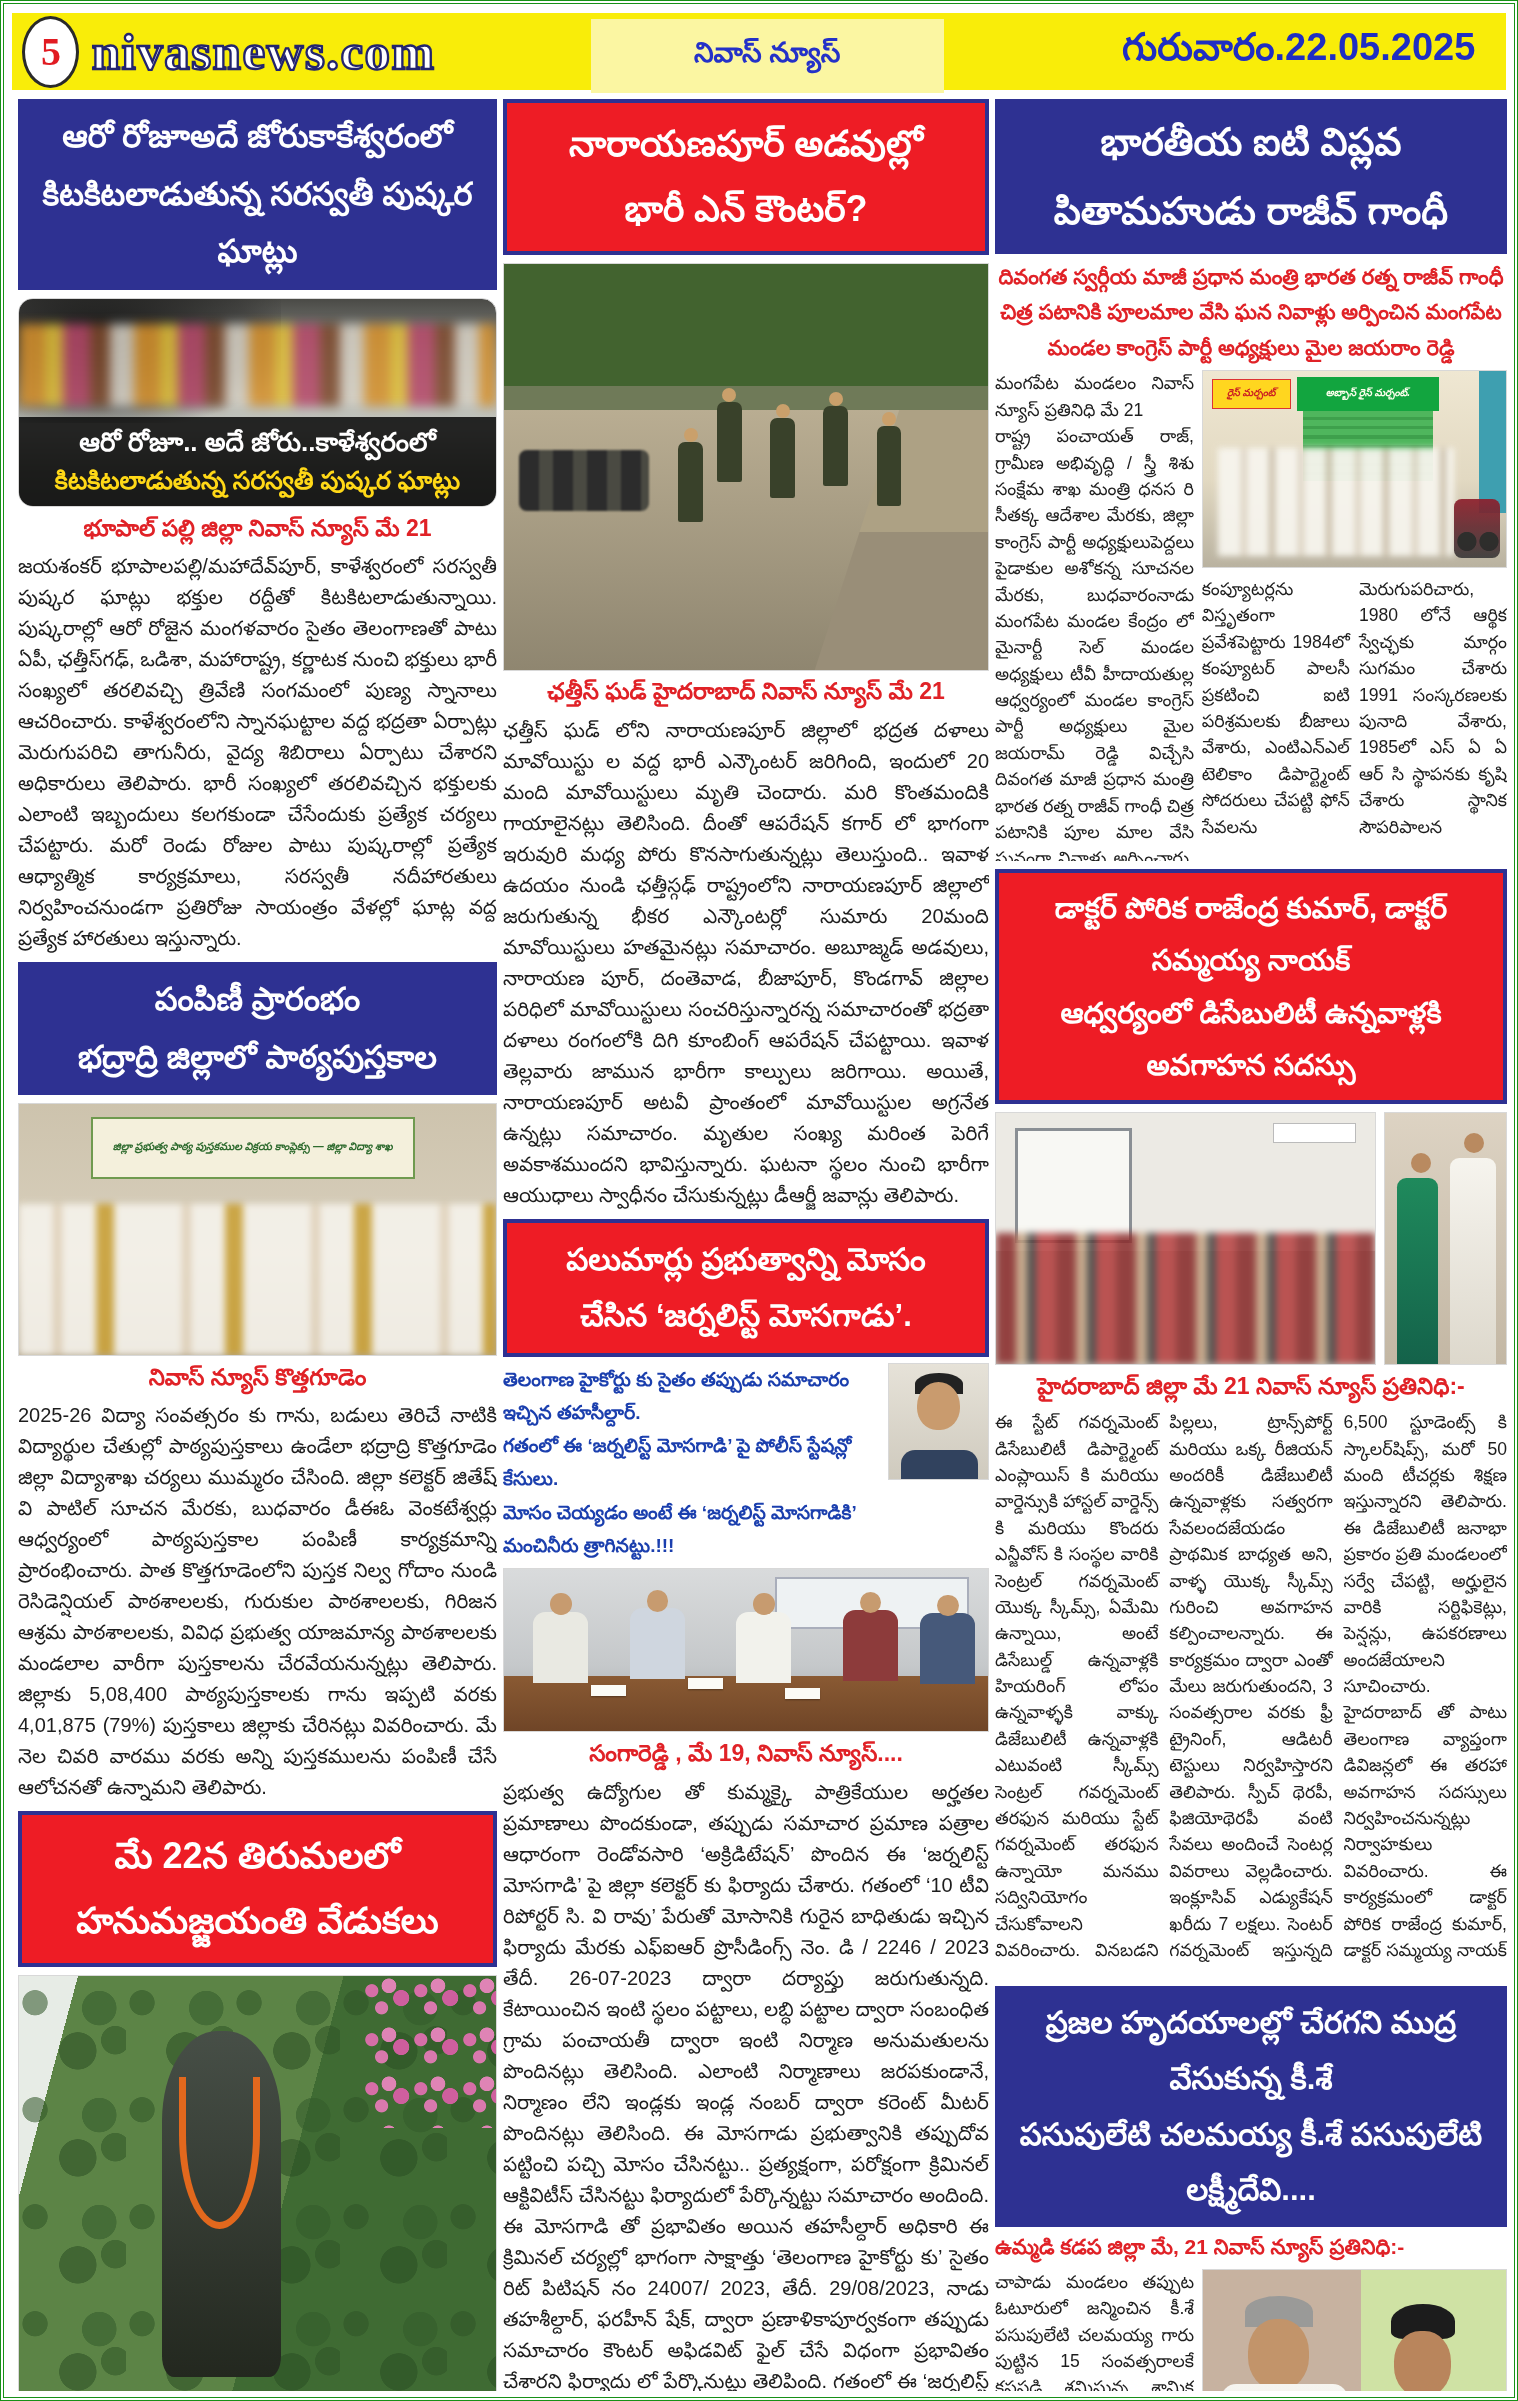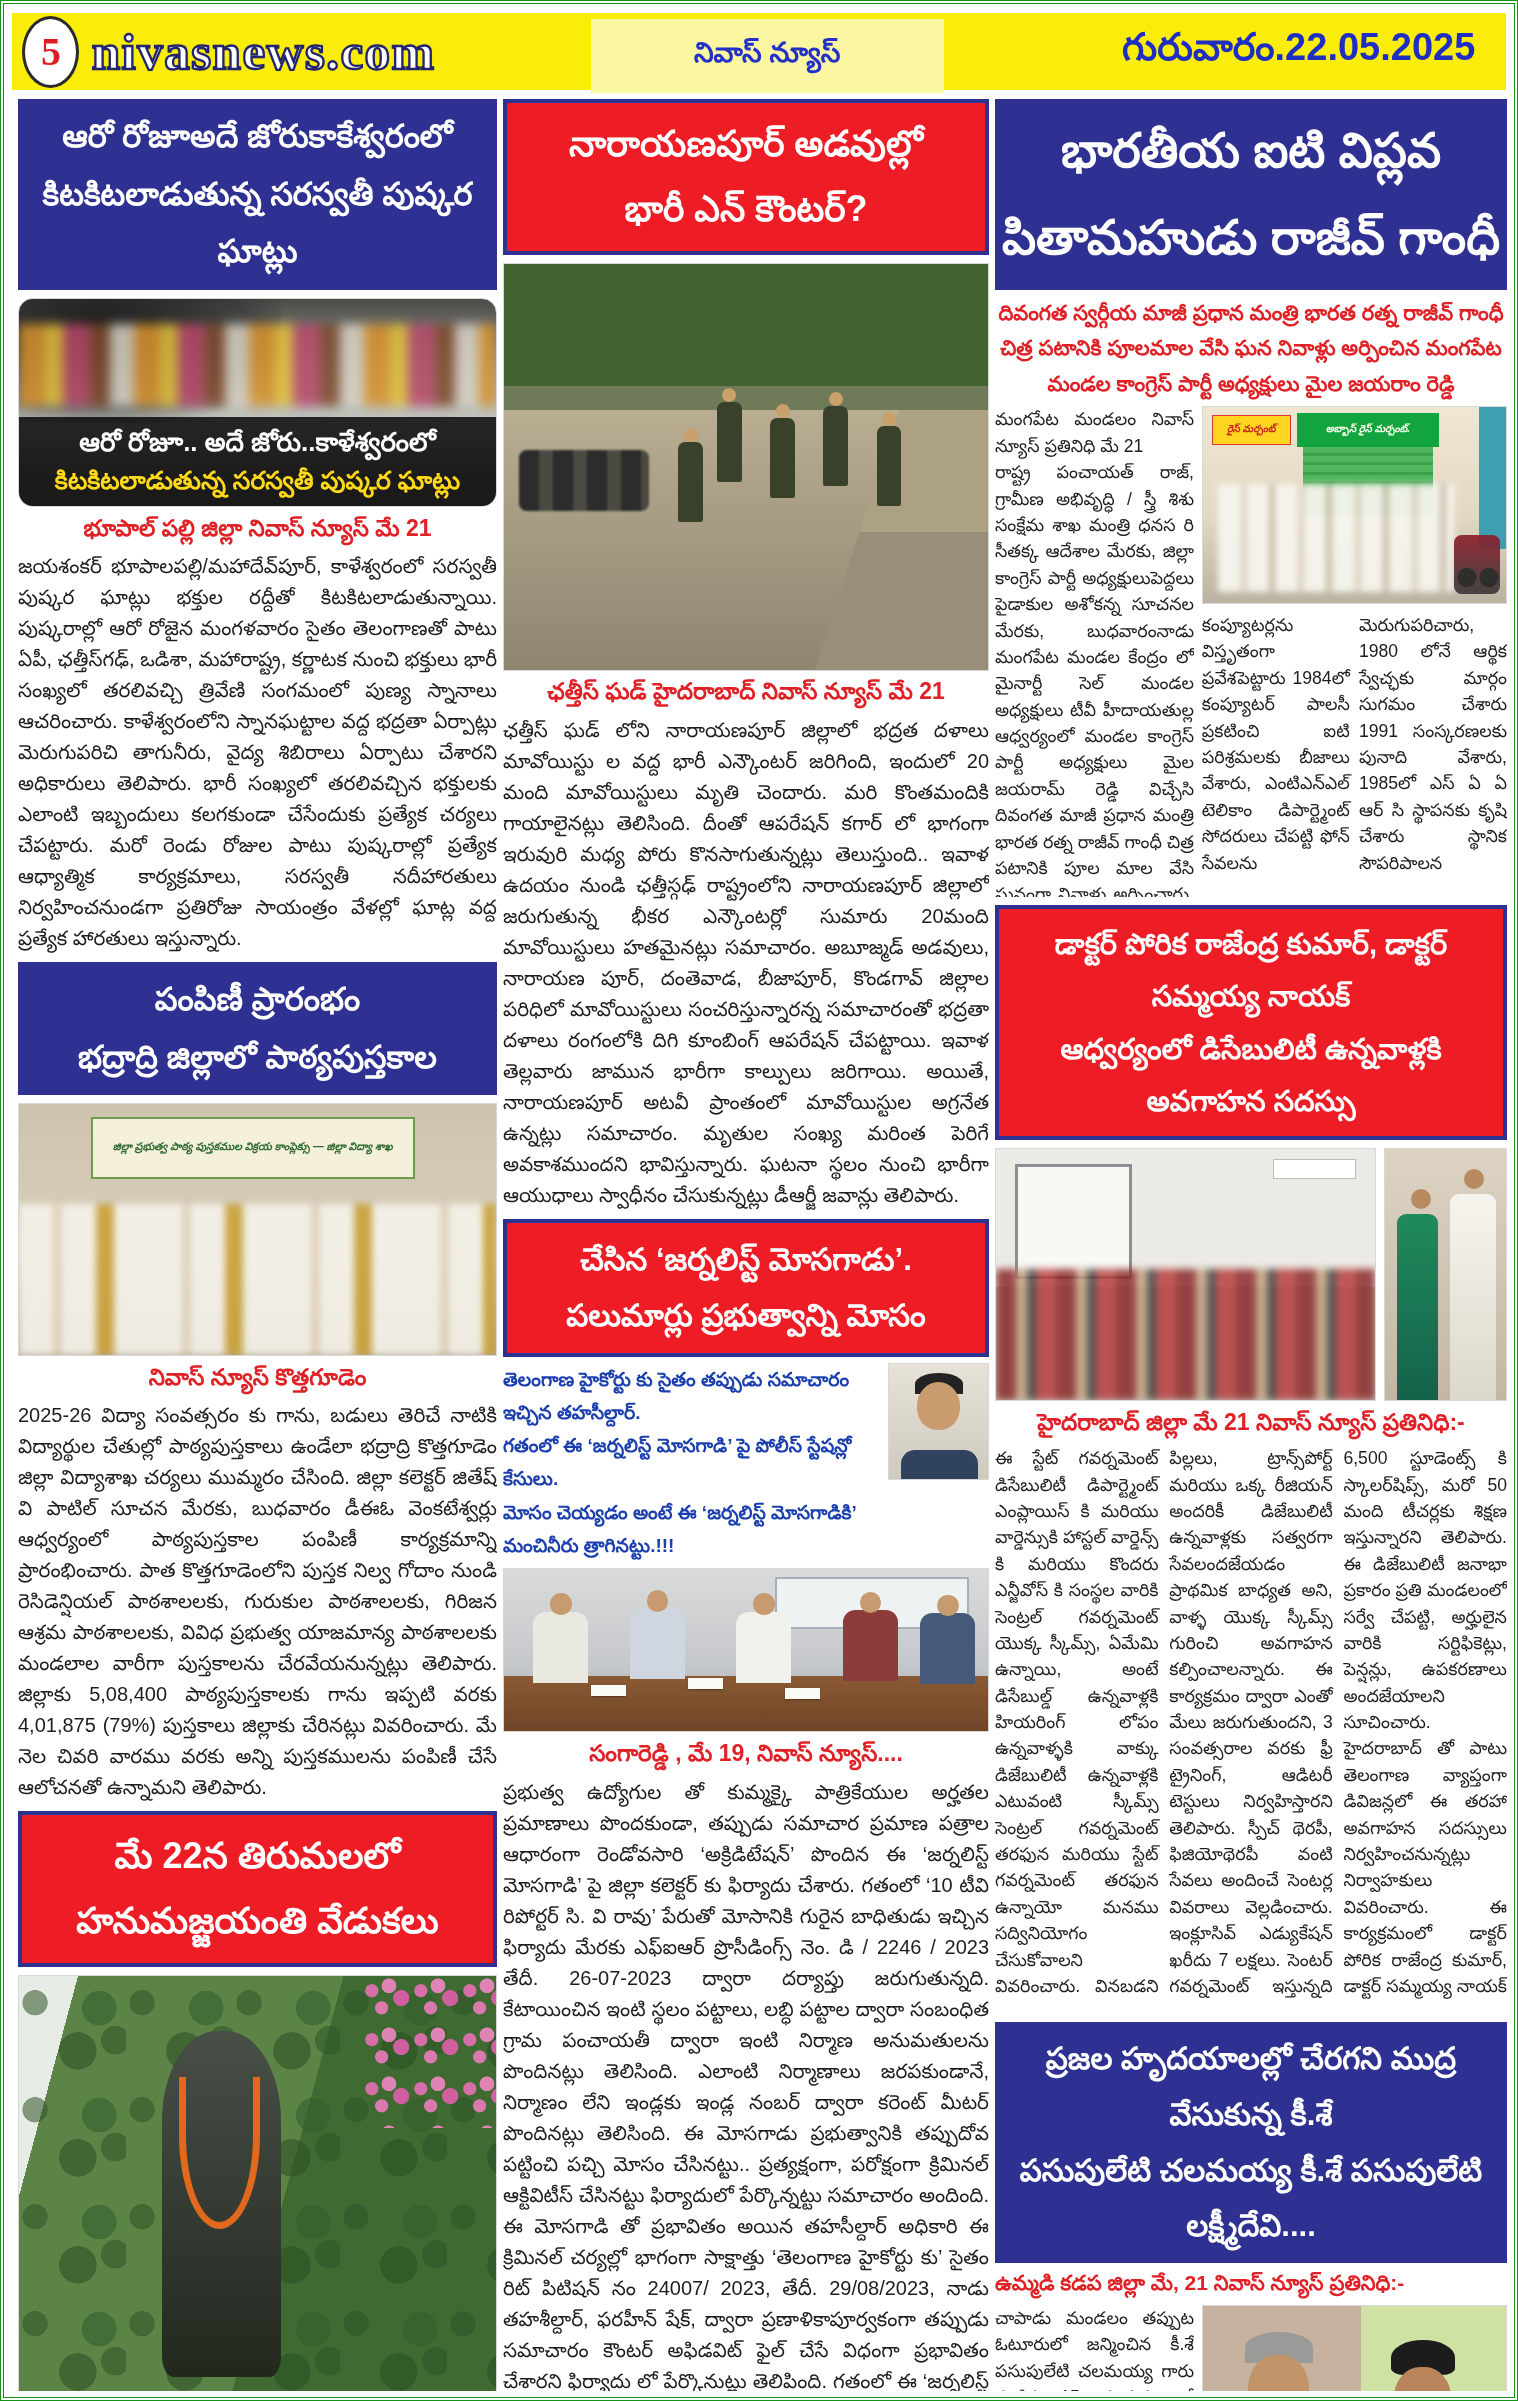"భారతీయ ఐటి విప్లవ పితామహుడు రాజీవ్" .f50 { font-size: 48px -> 38px }
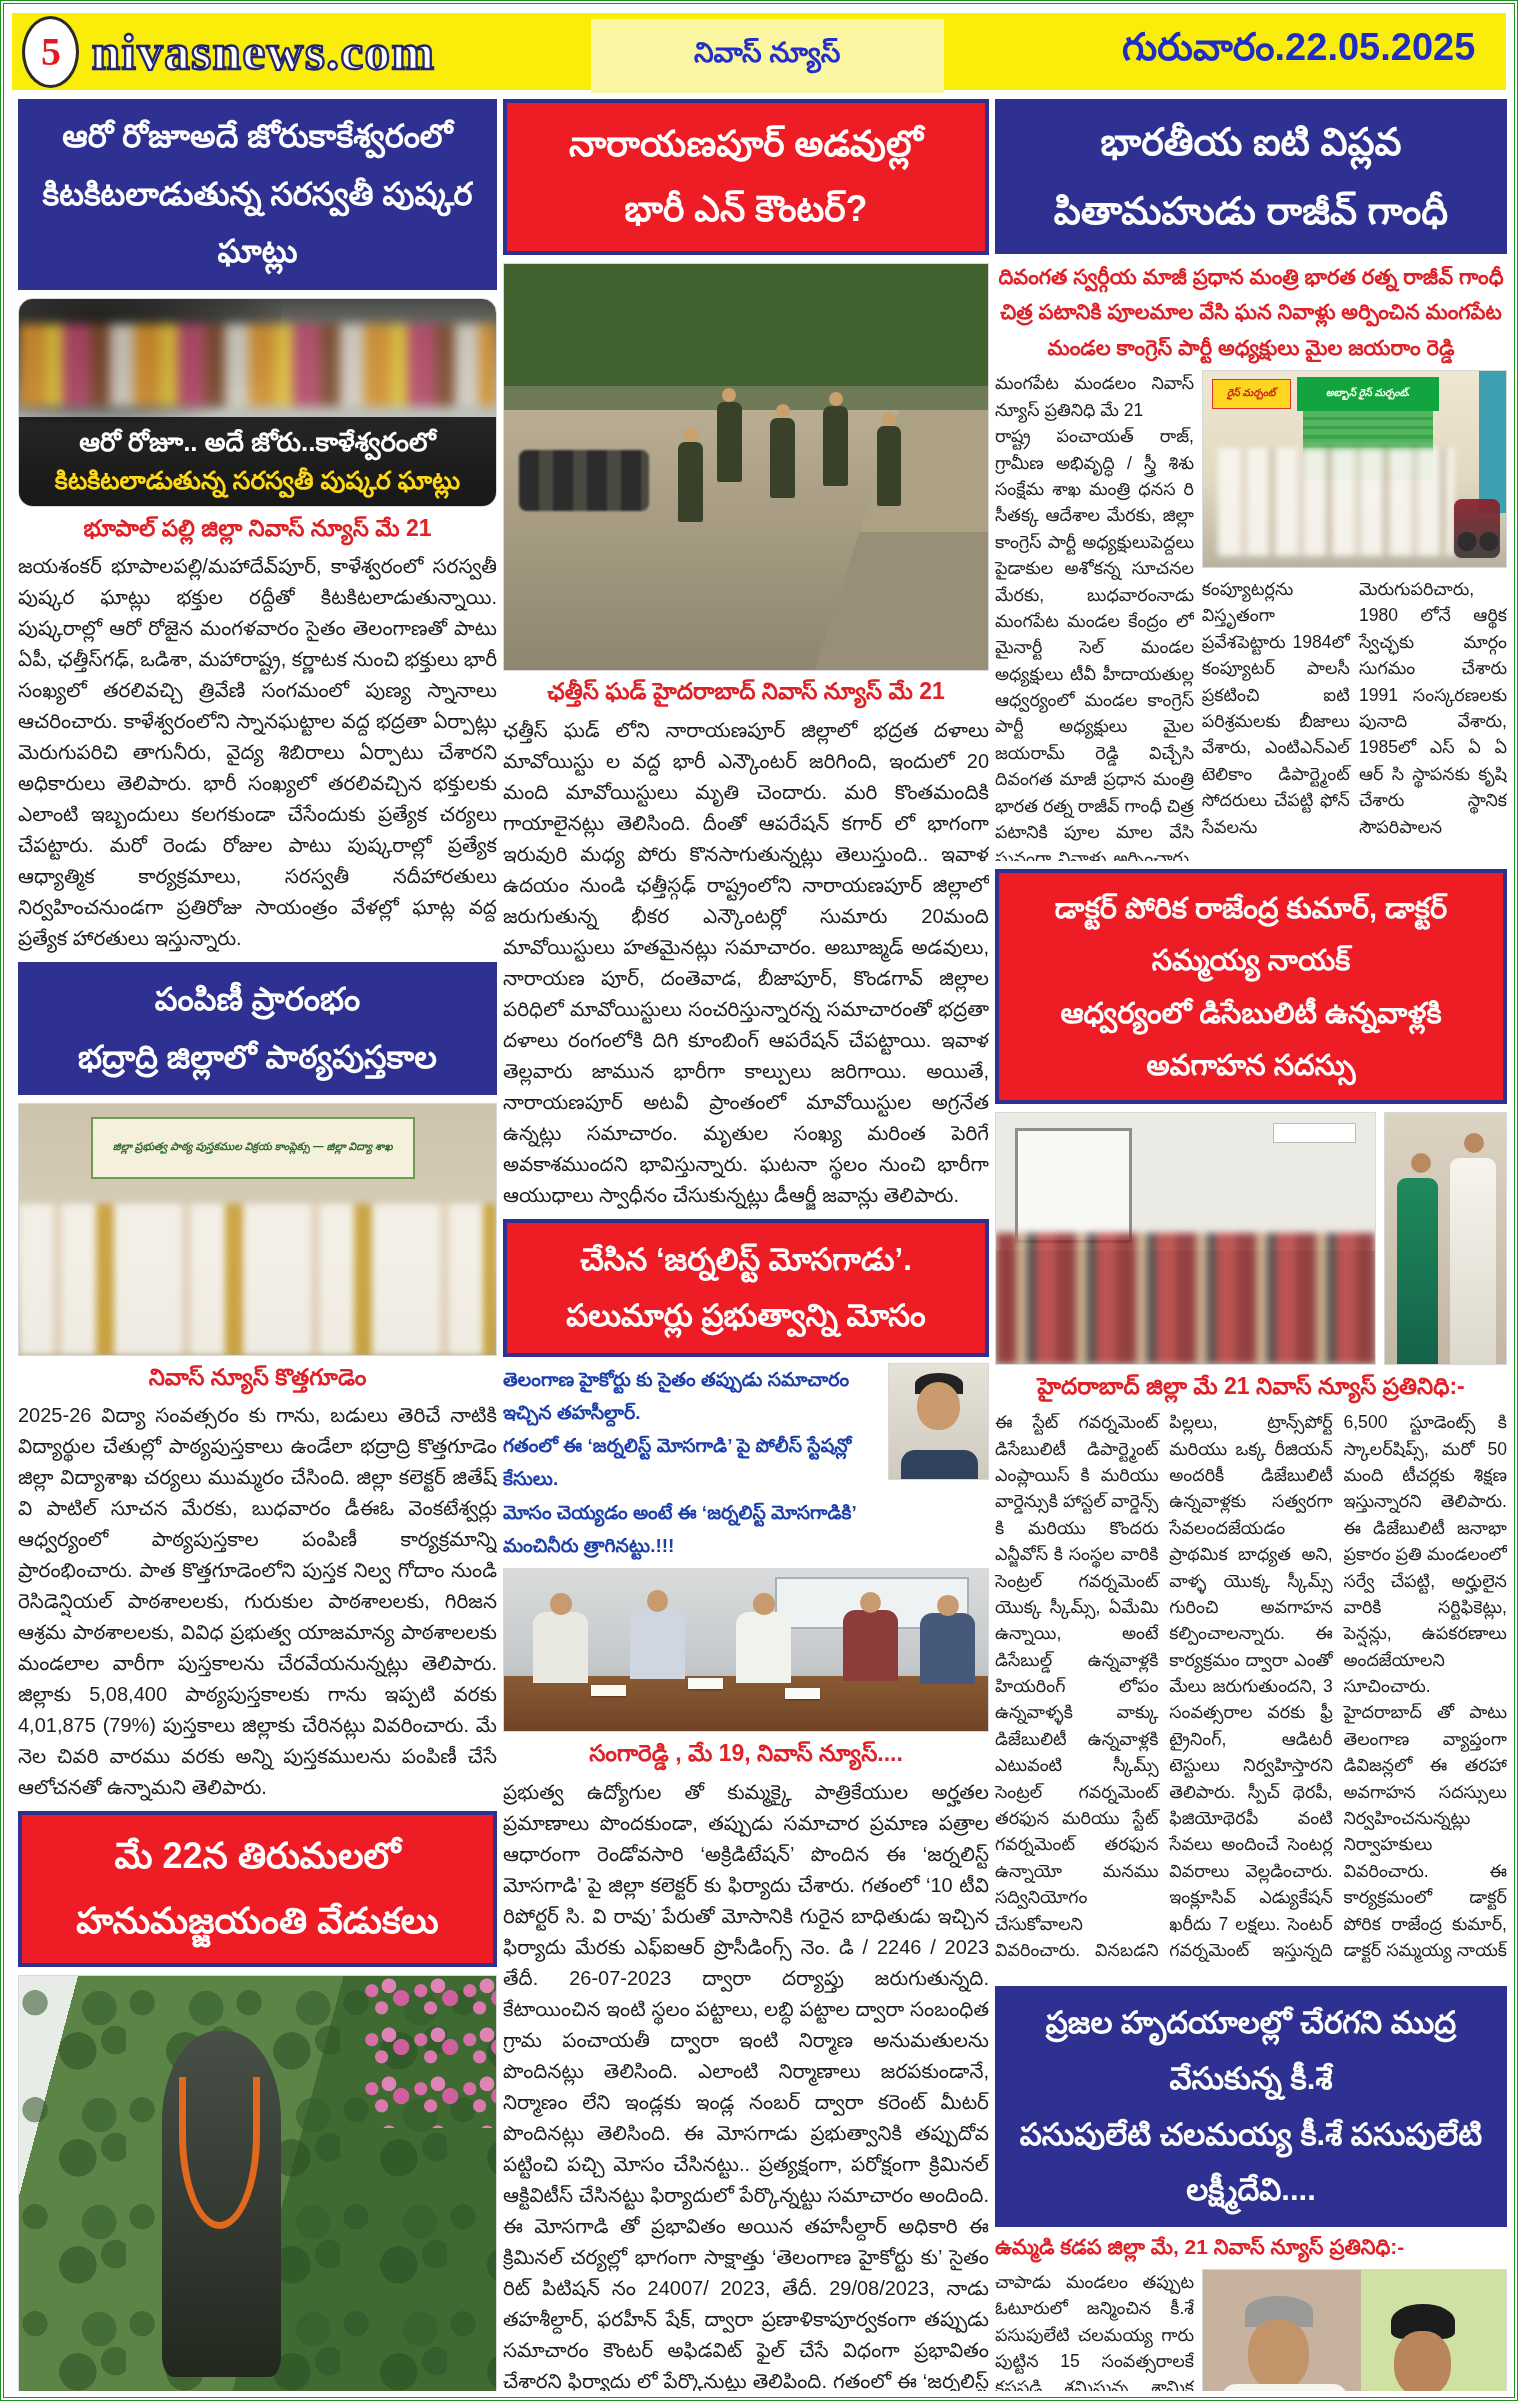"చేసిన ‘జర్నలిస్ట్ మోసగాడు’." div { order: before "పలుమార్లు ప్రభుత్వాన్ని మోసం" -> after "పలుమార్లు ప్రభుత్వాన్ని మోసం" }
